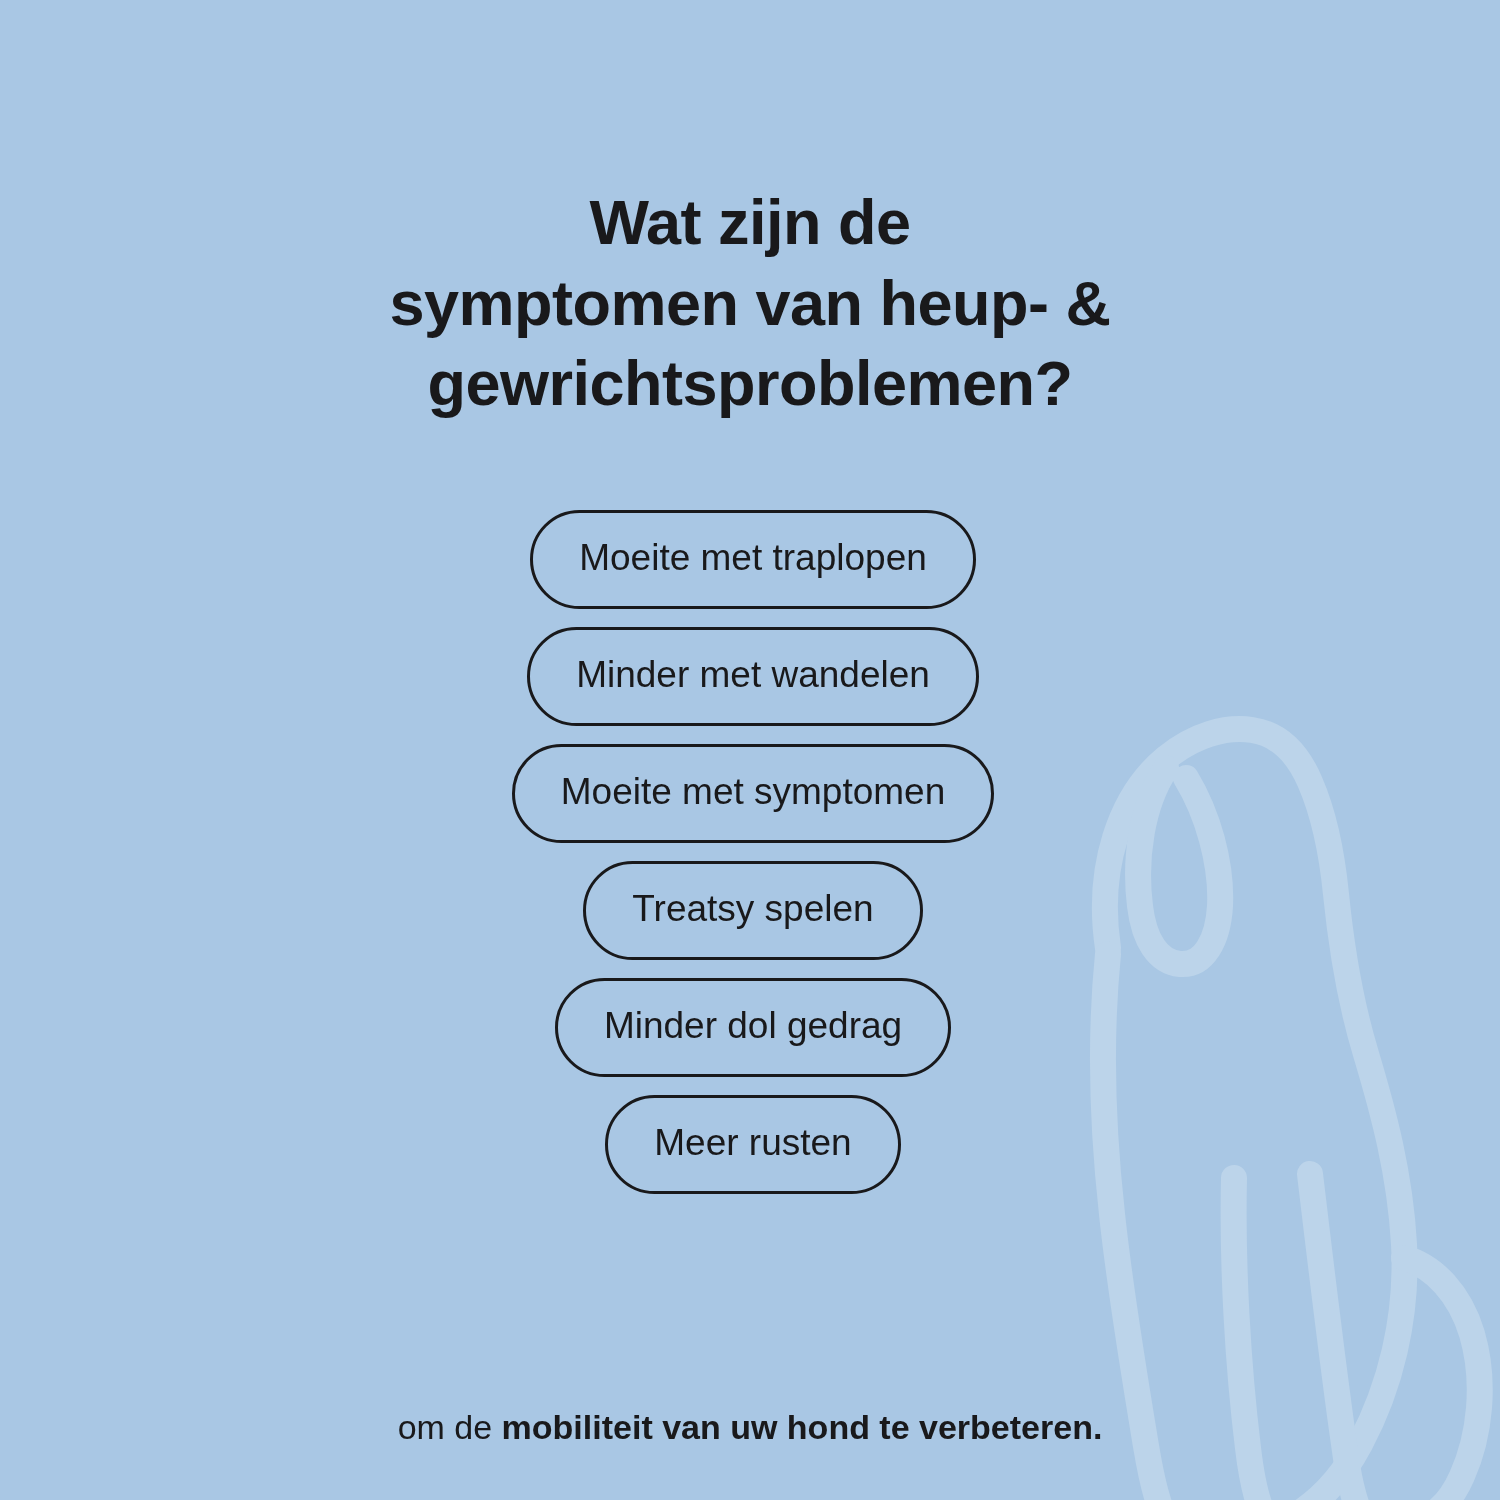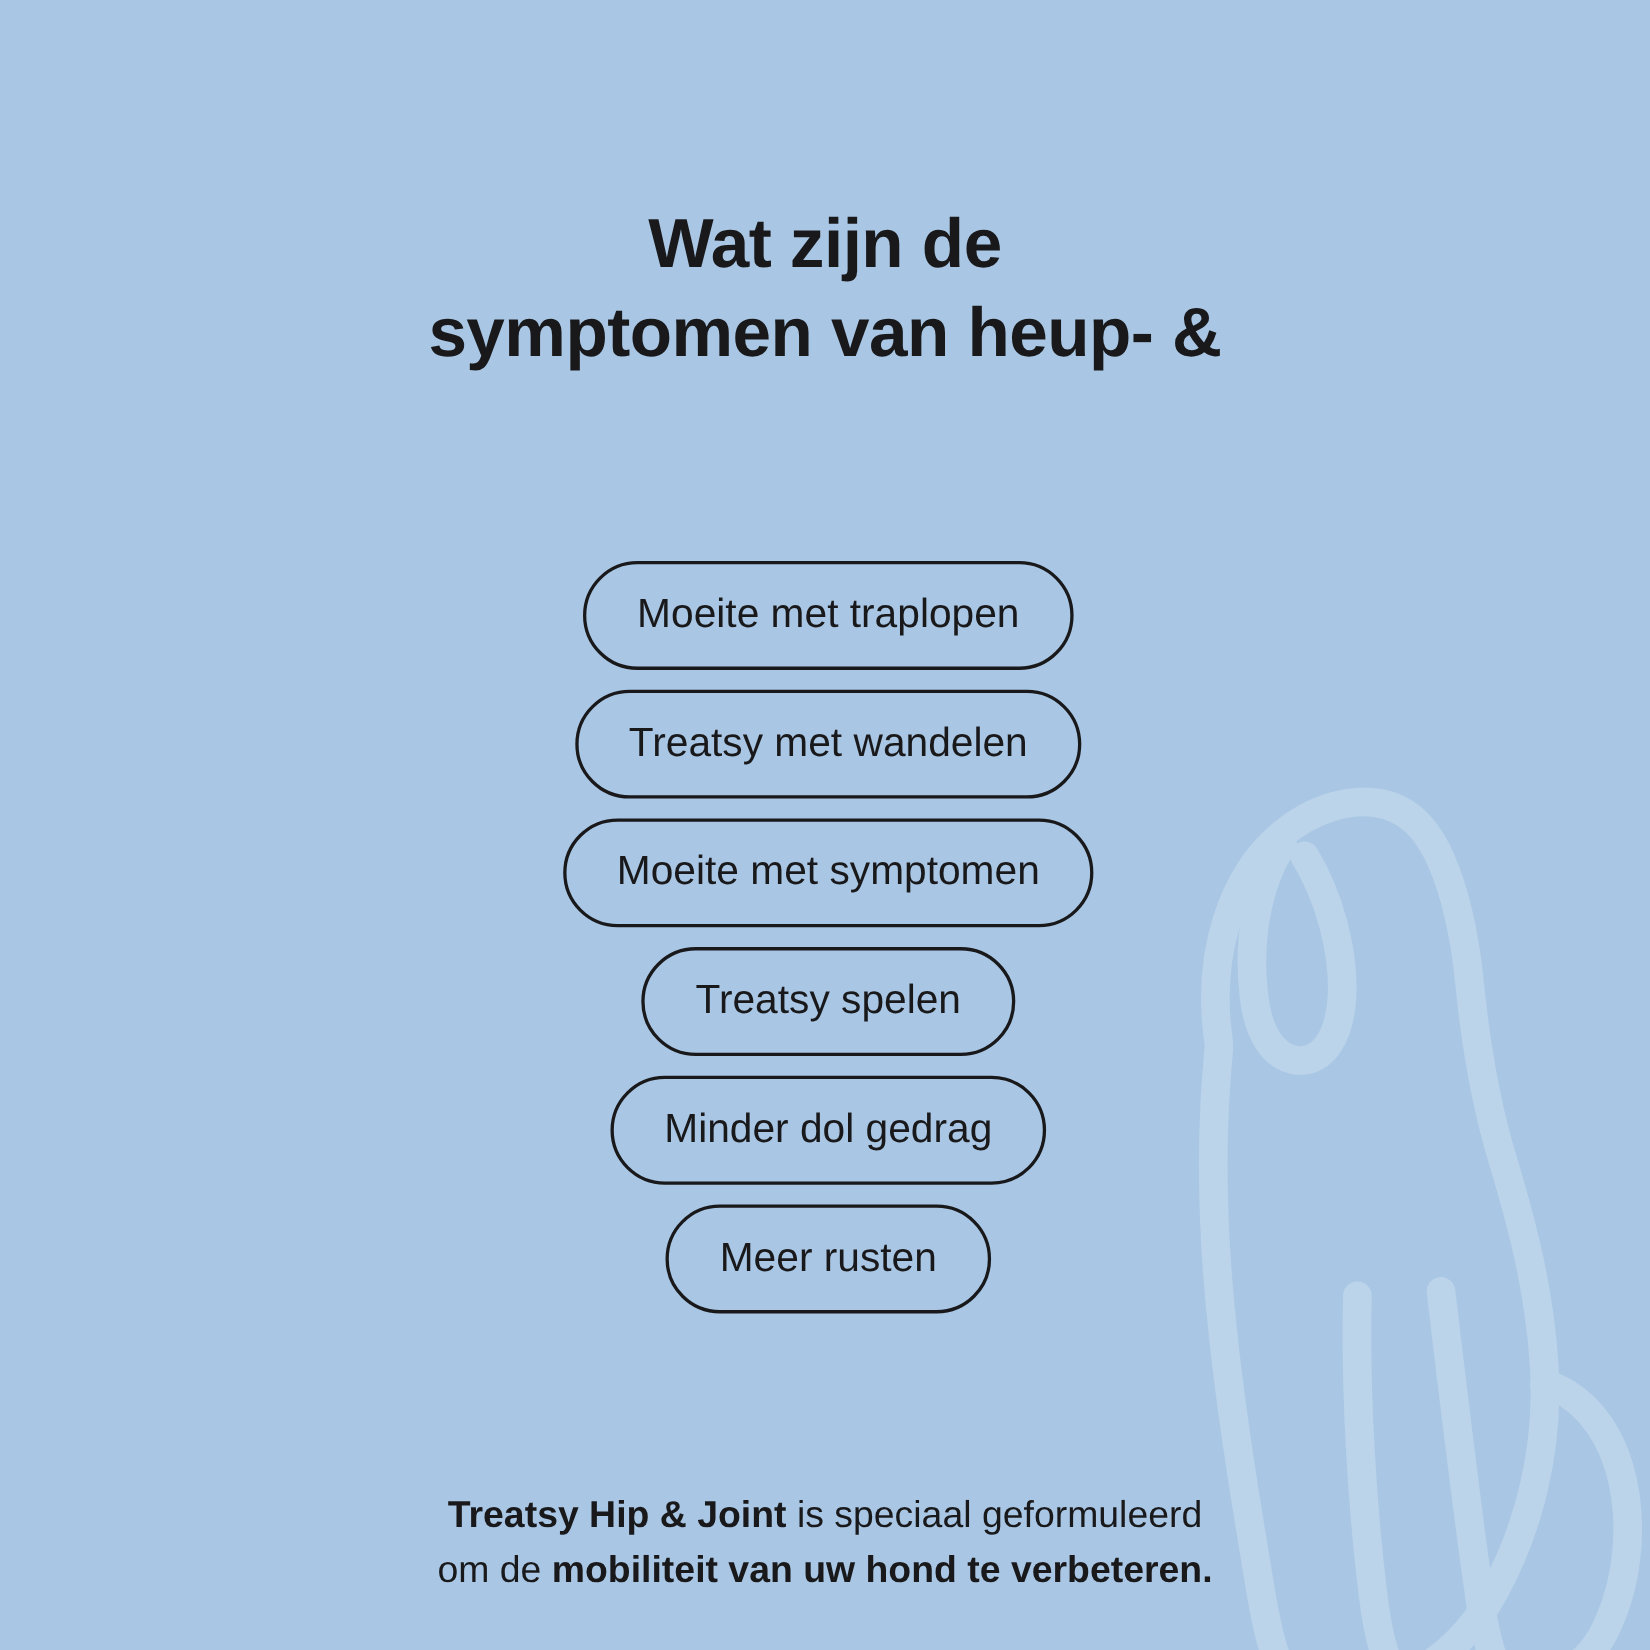"gewrichtsproblemen?" span.hl-line { html: none -> <span>gewrichtsproblemen?</span> }
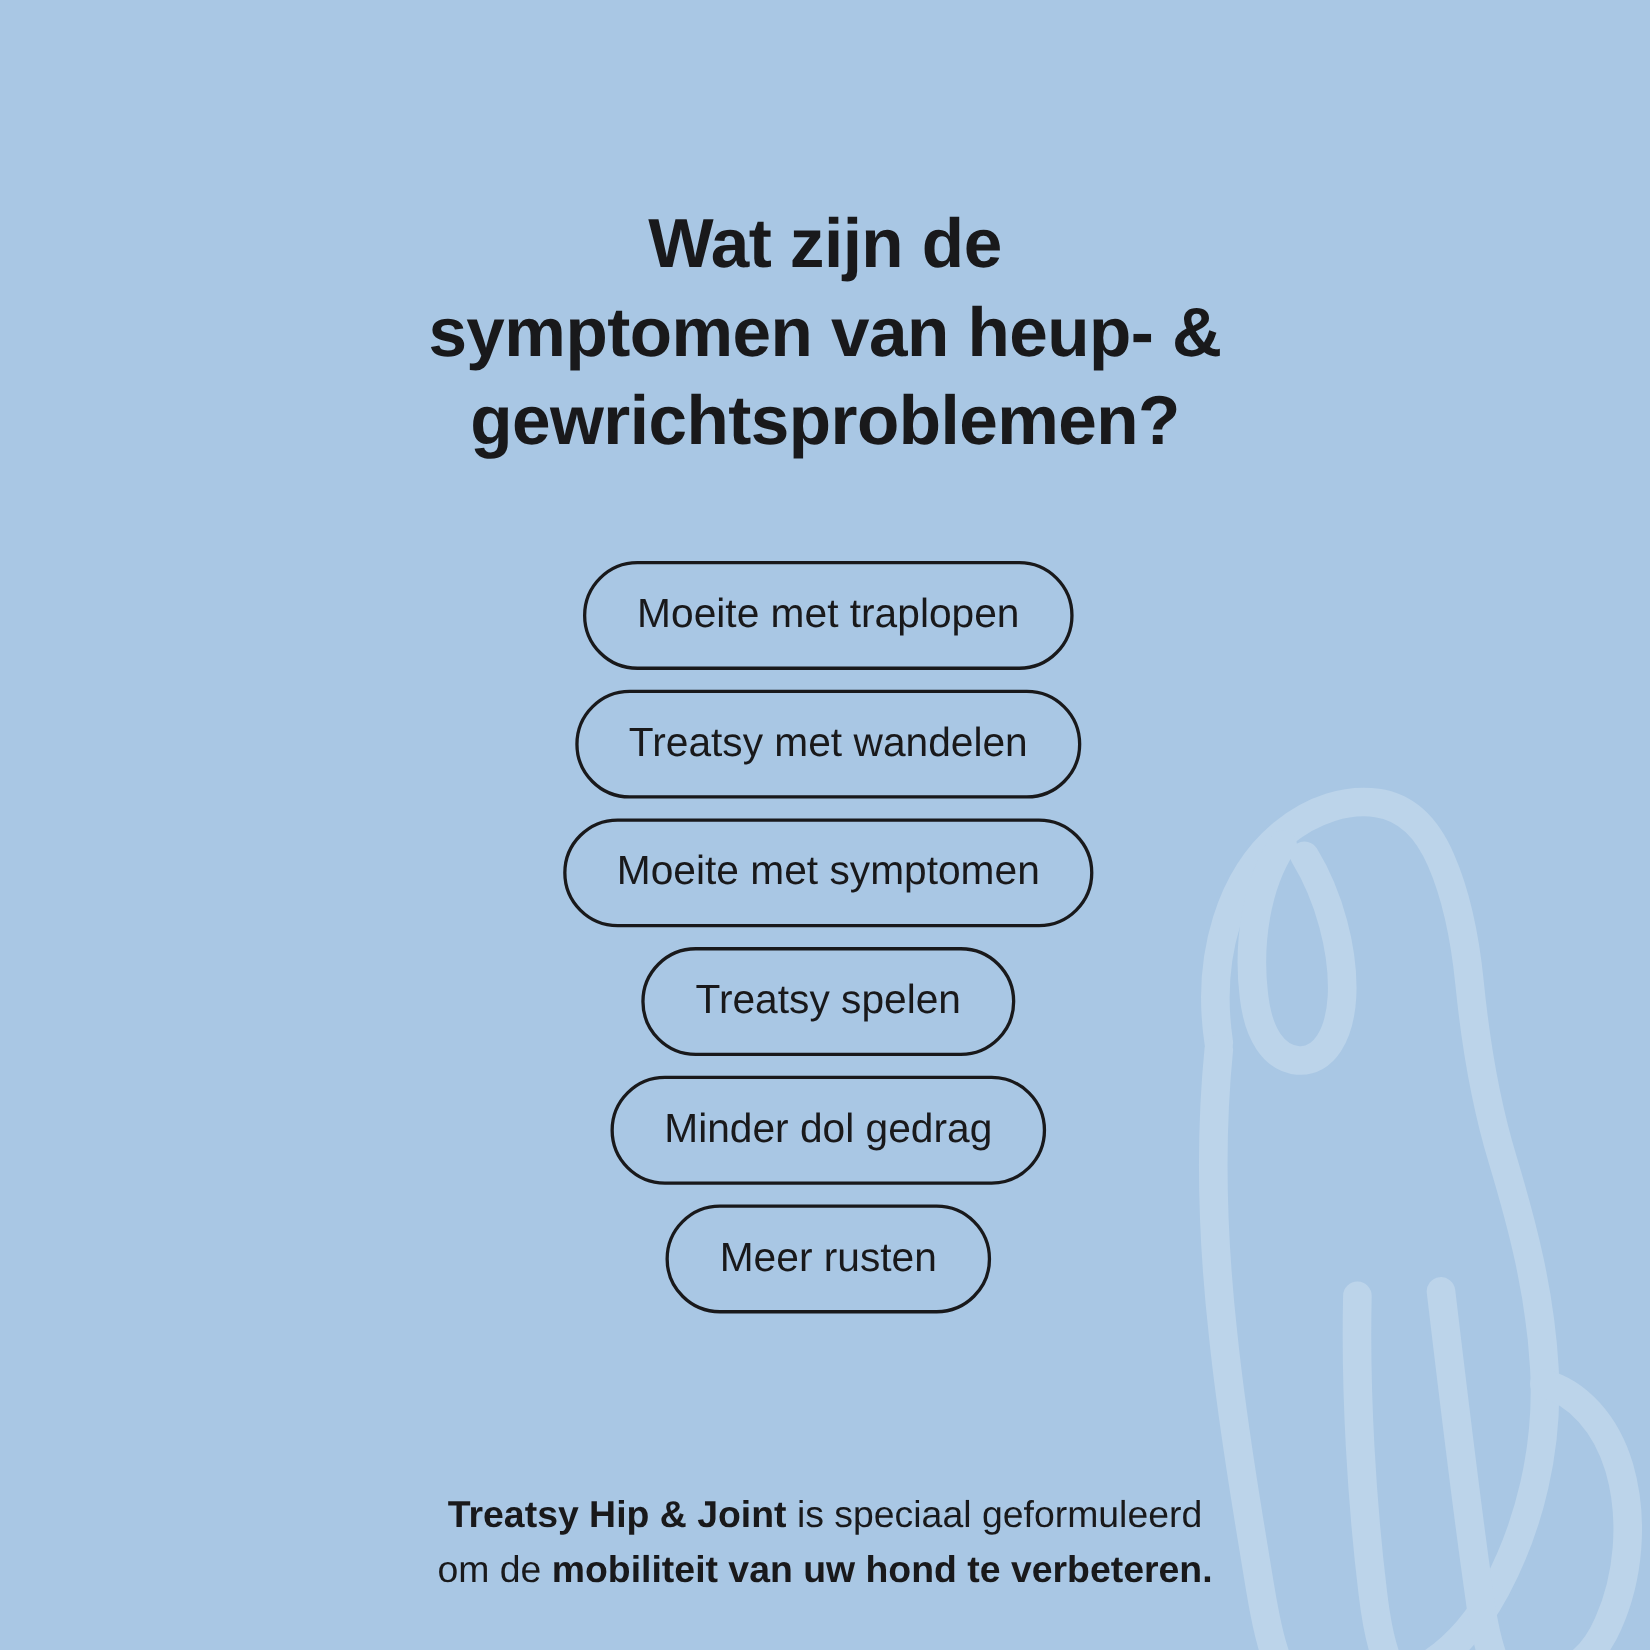"Treatsy met wandelen" div.pill { text: Treatsy -> Minder }
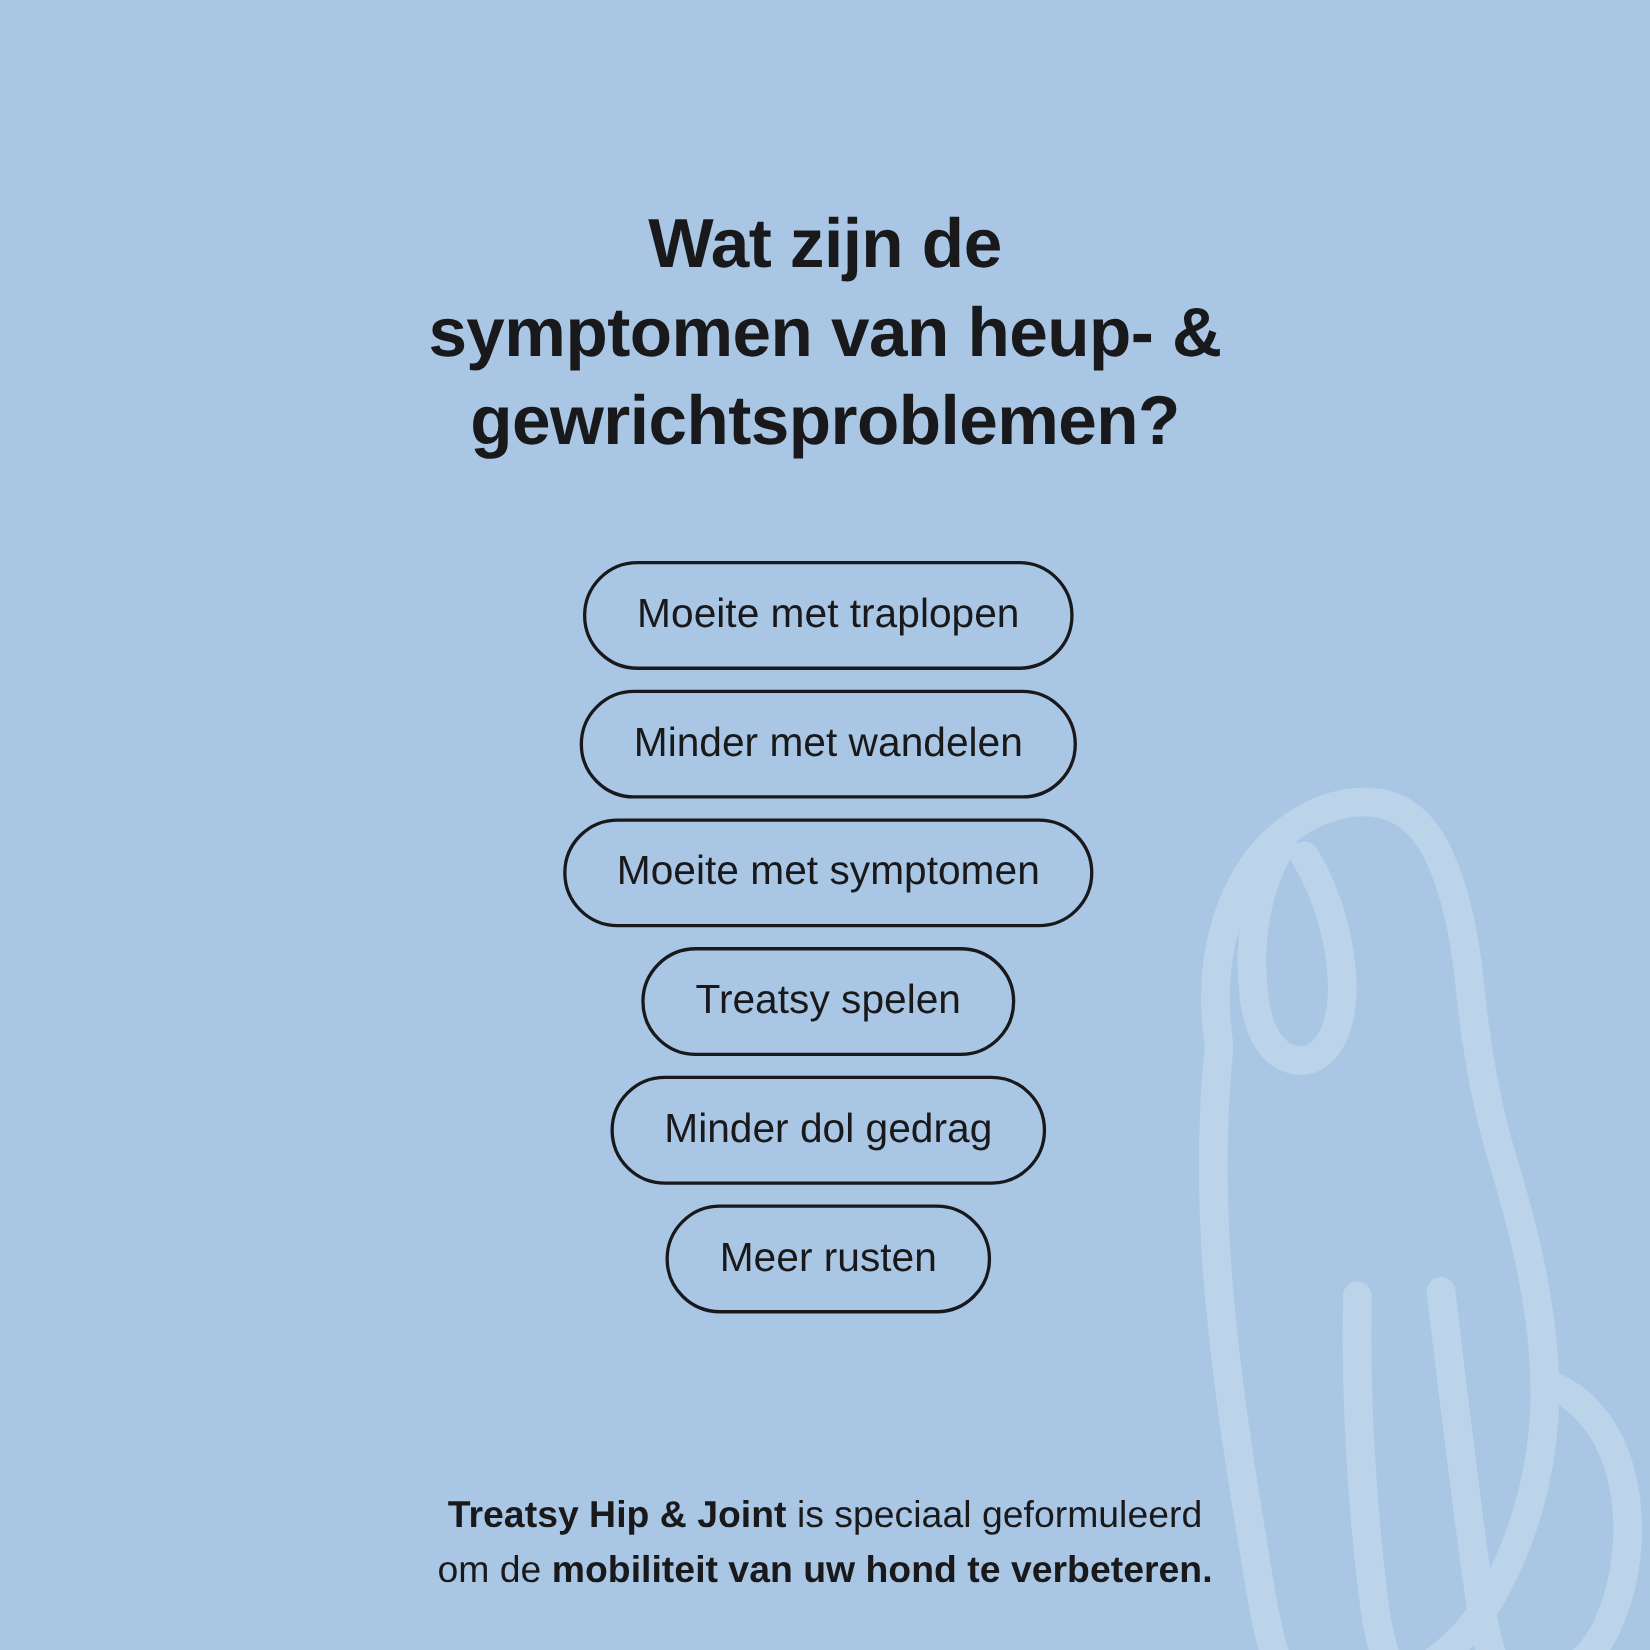"Treatsy Hip & Joint is" span.fn-line { html: <span> <b>Treatsy Hip &amp; Joint</b><span> is speciaal geformuleerd</span> </span> -> none }
